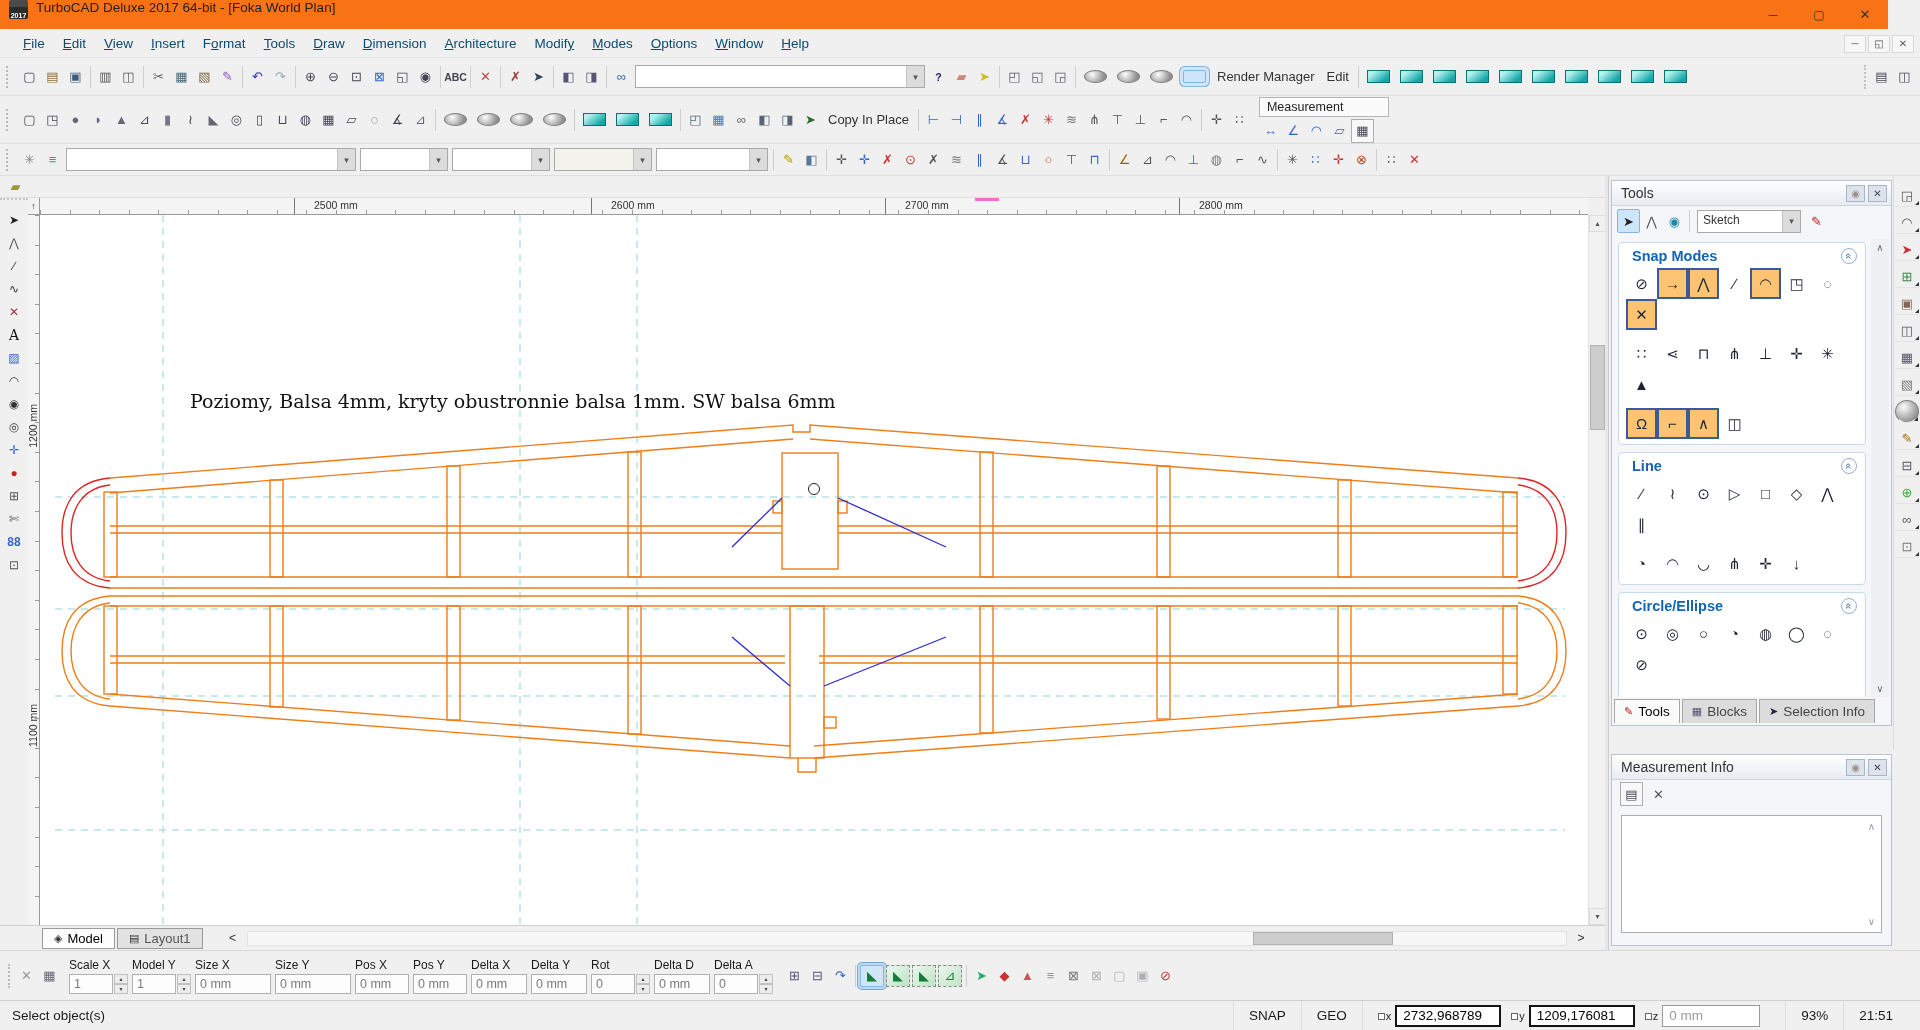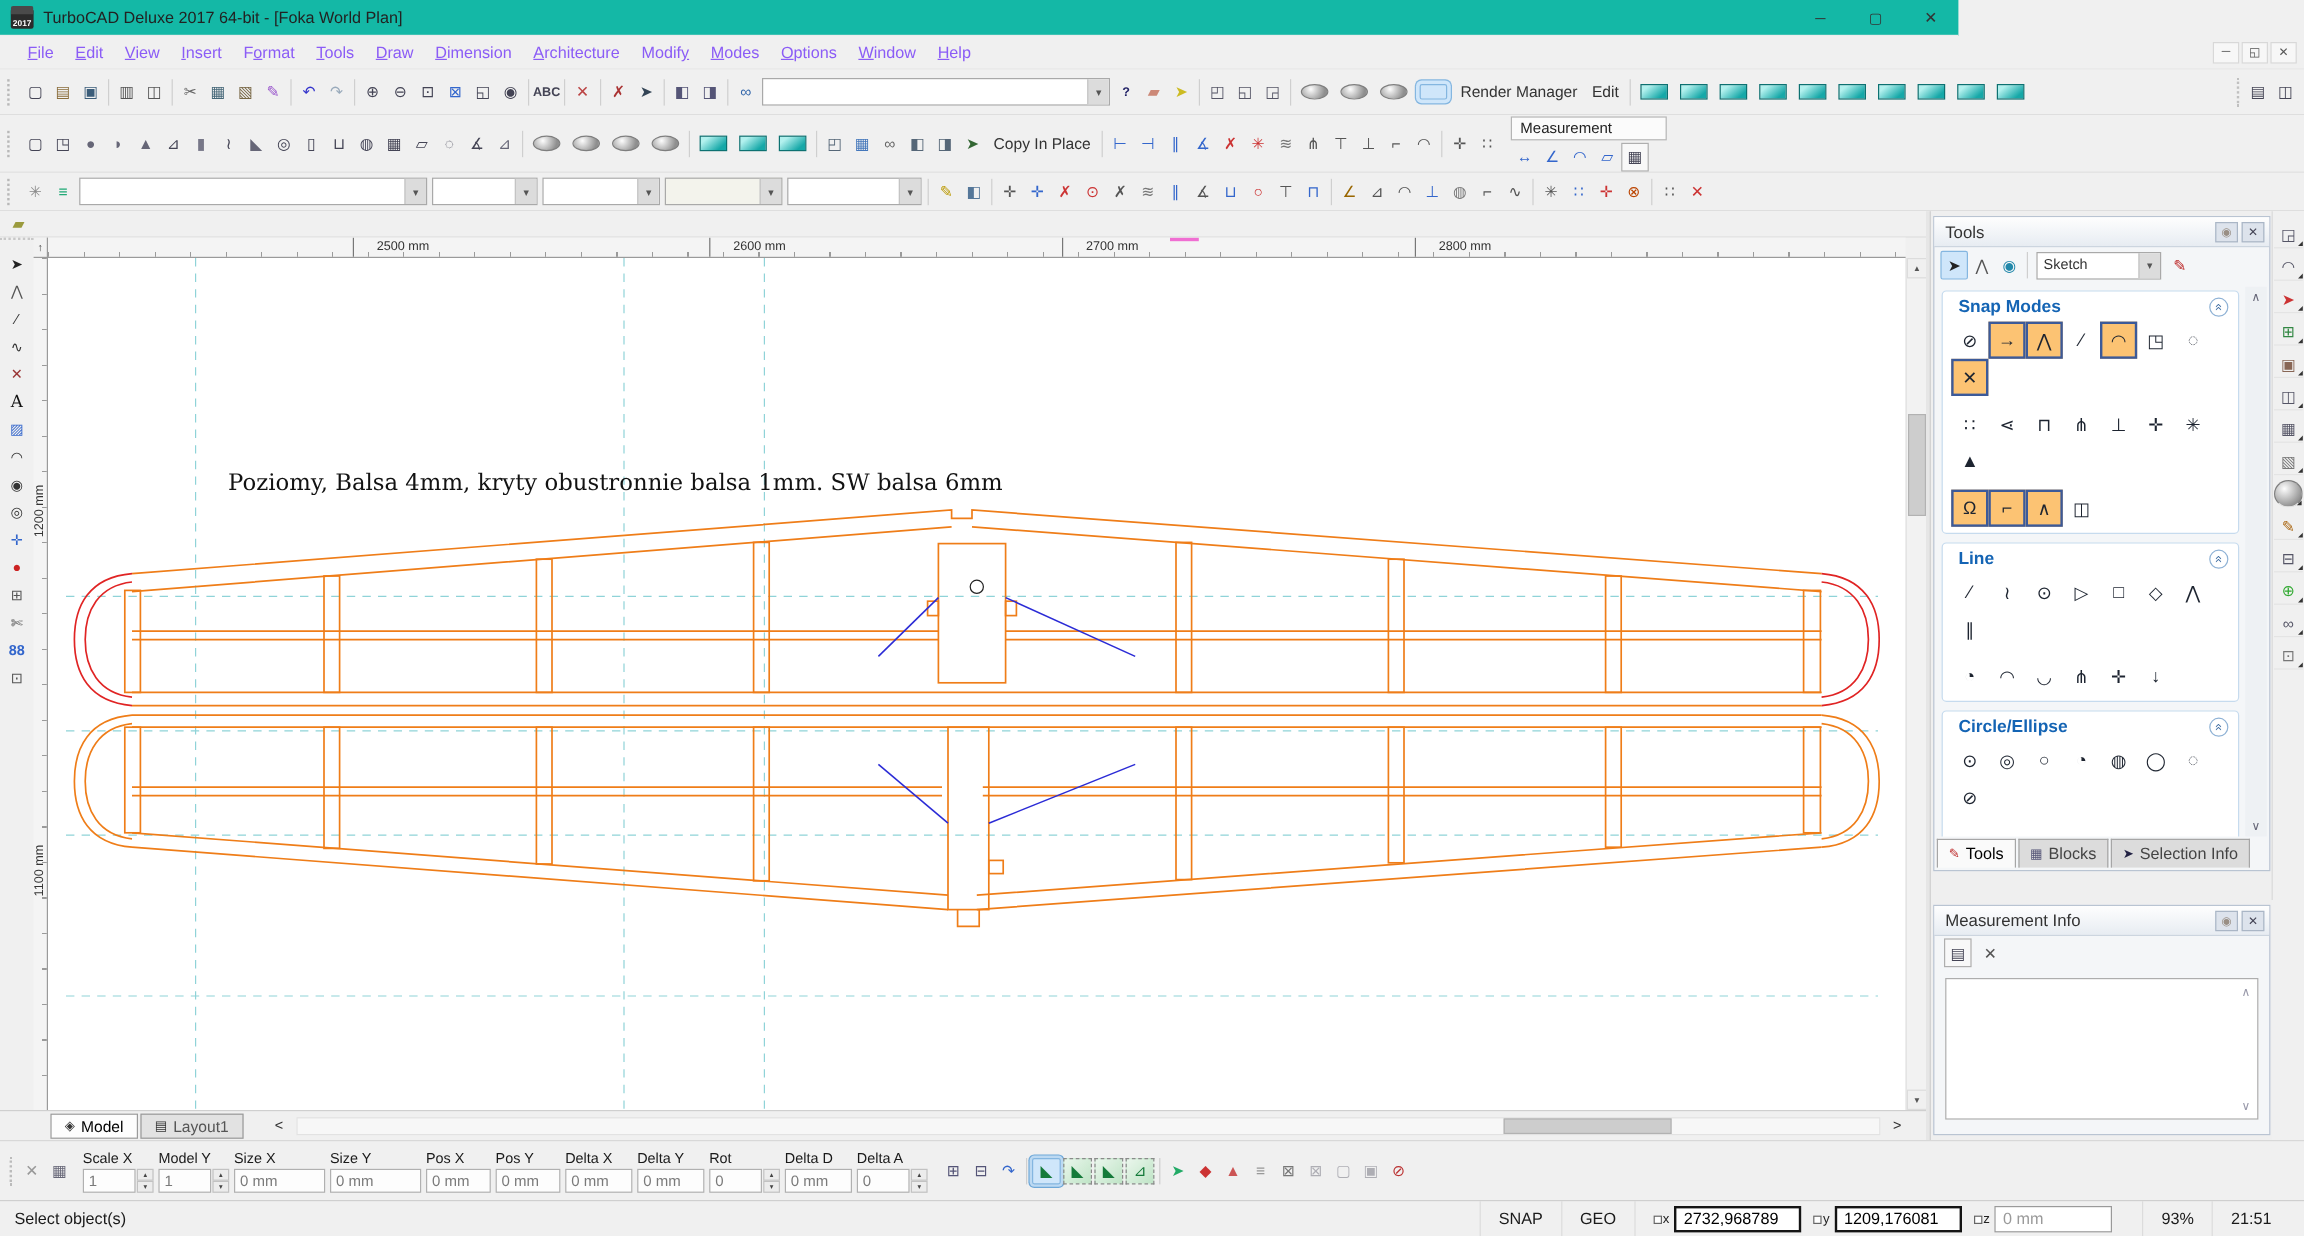"TurboCAD Deluxe 2017 64-bit -" #titlebar { align-items: center -> flex-start; background: #14b8a6 -> #f97316; width: 1632px -> 1888px }
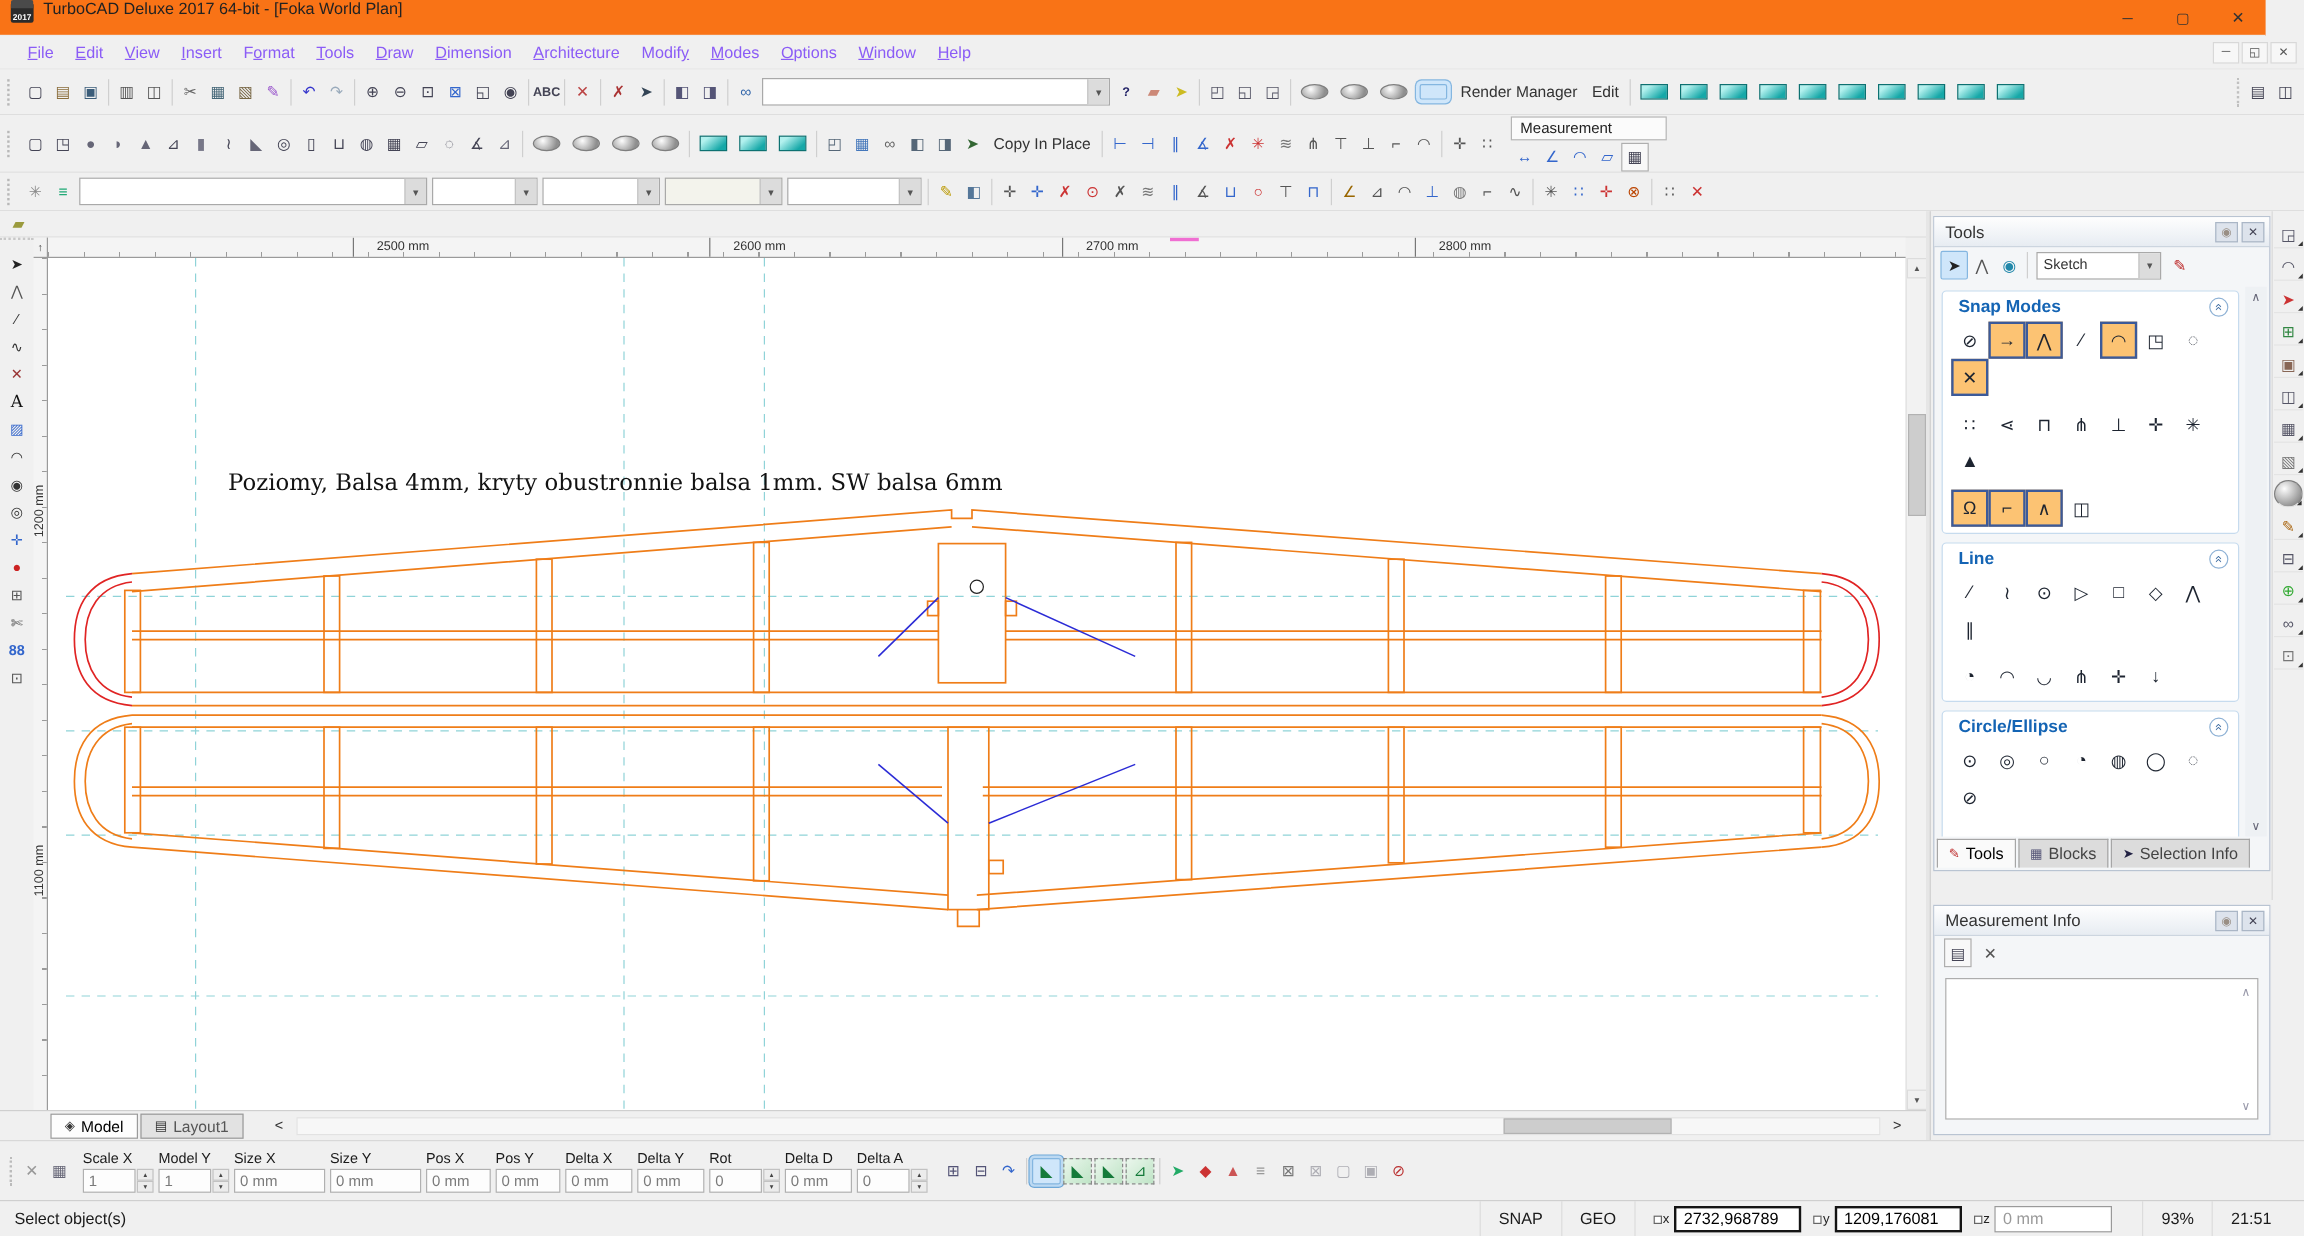"File" .mitem { color: #8b5cf6 -> #0c4a6e }
